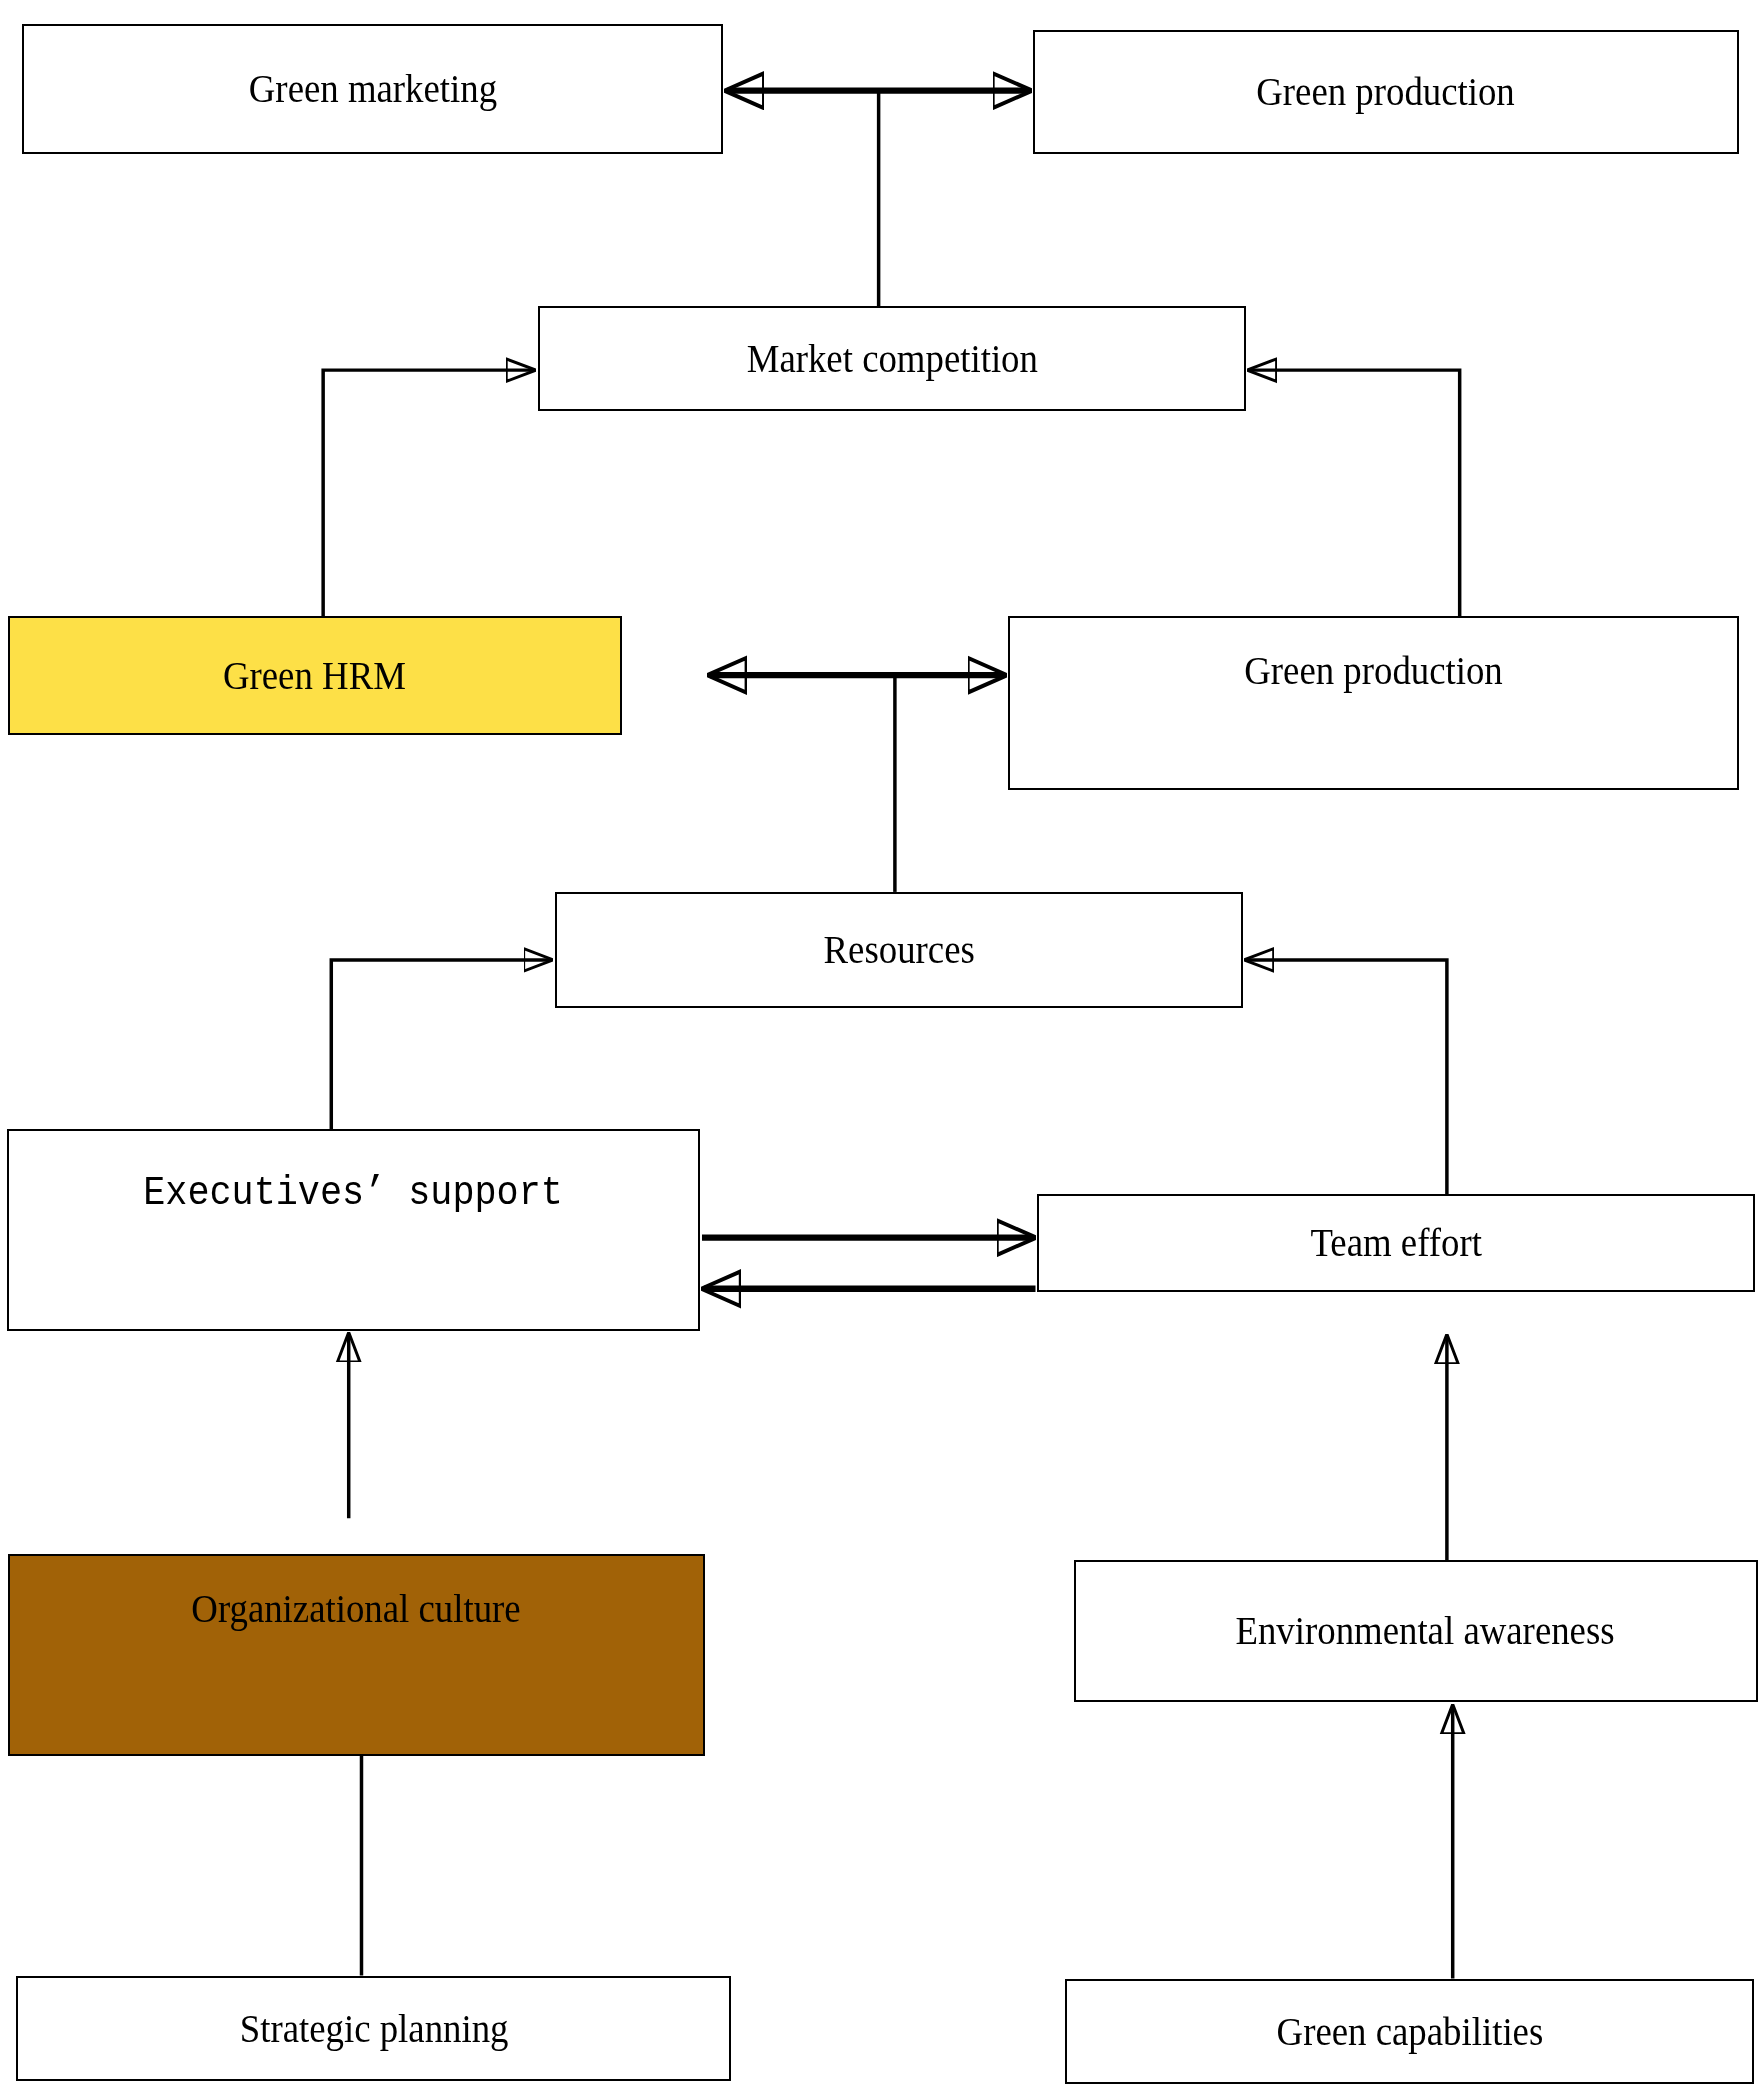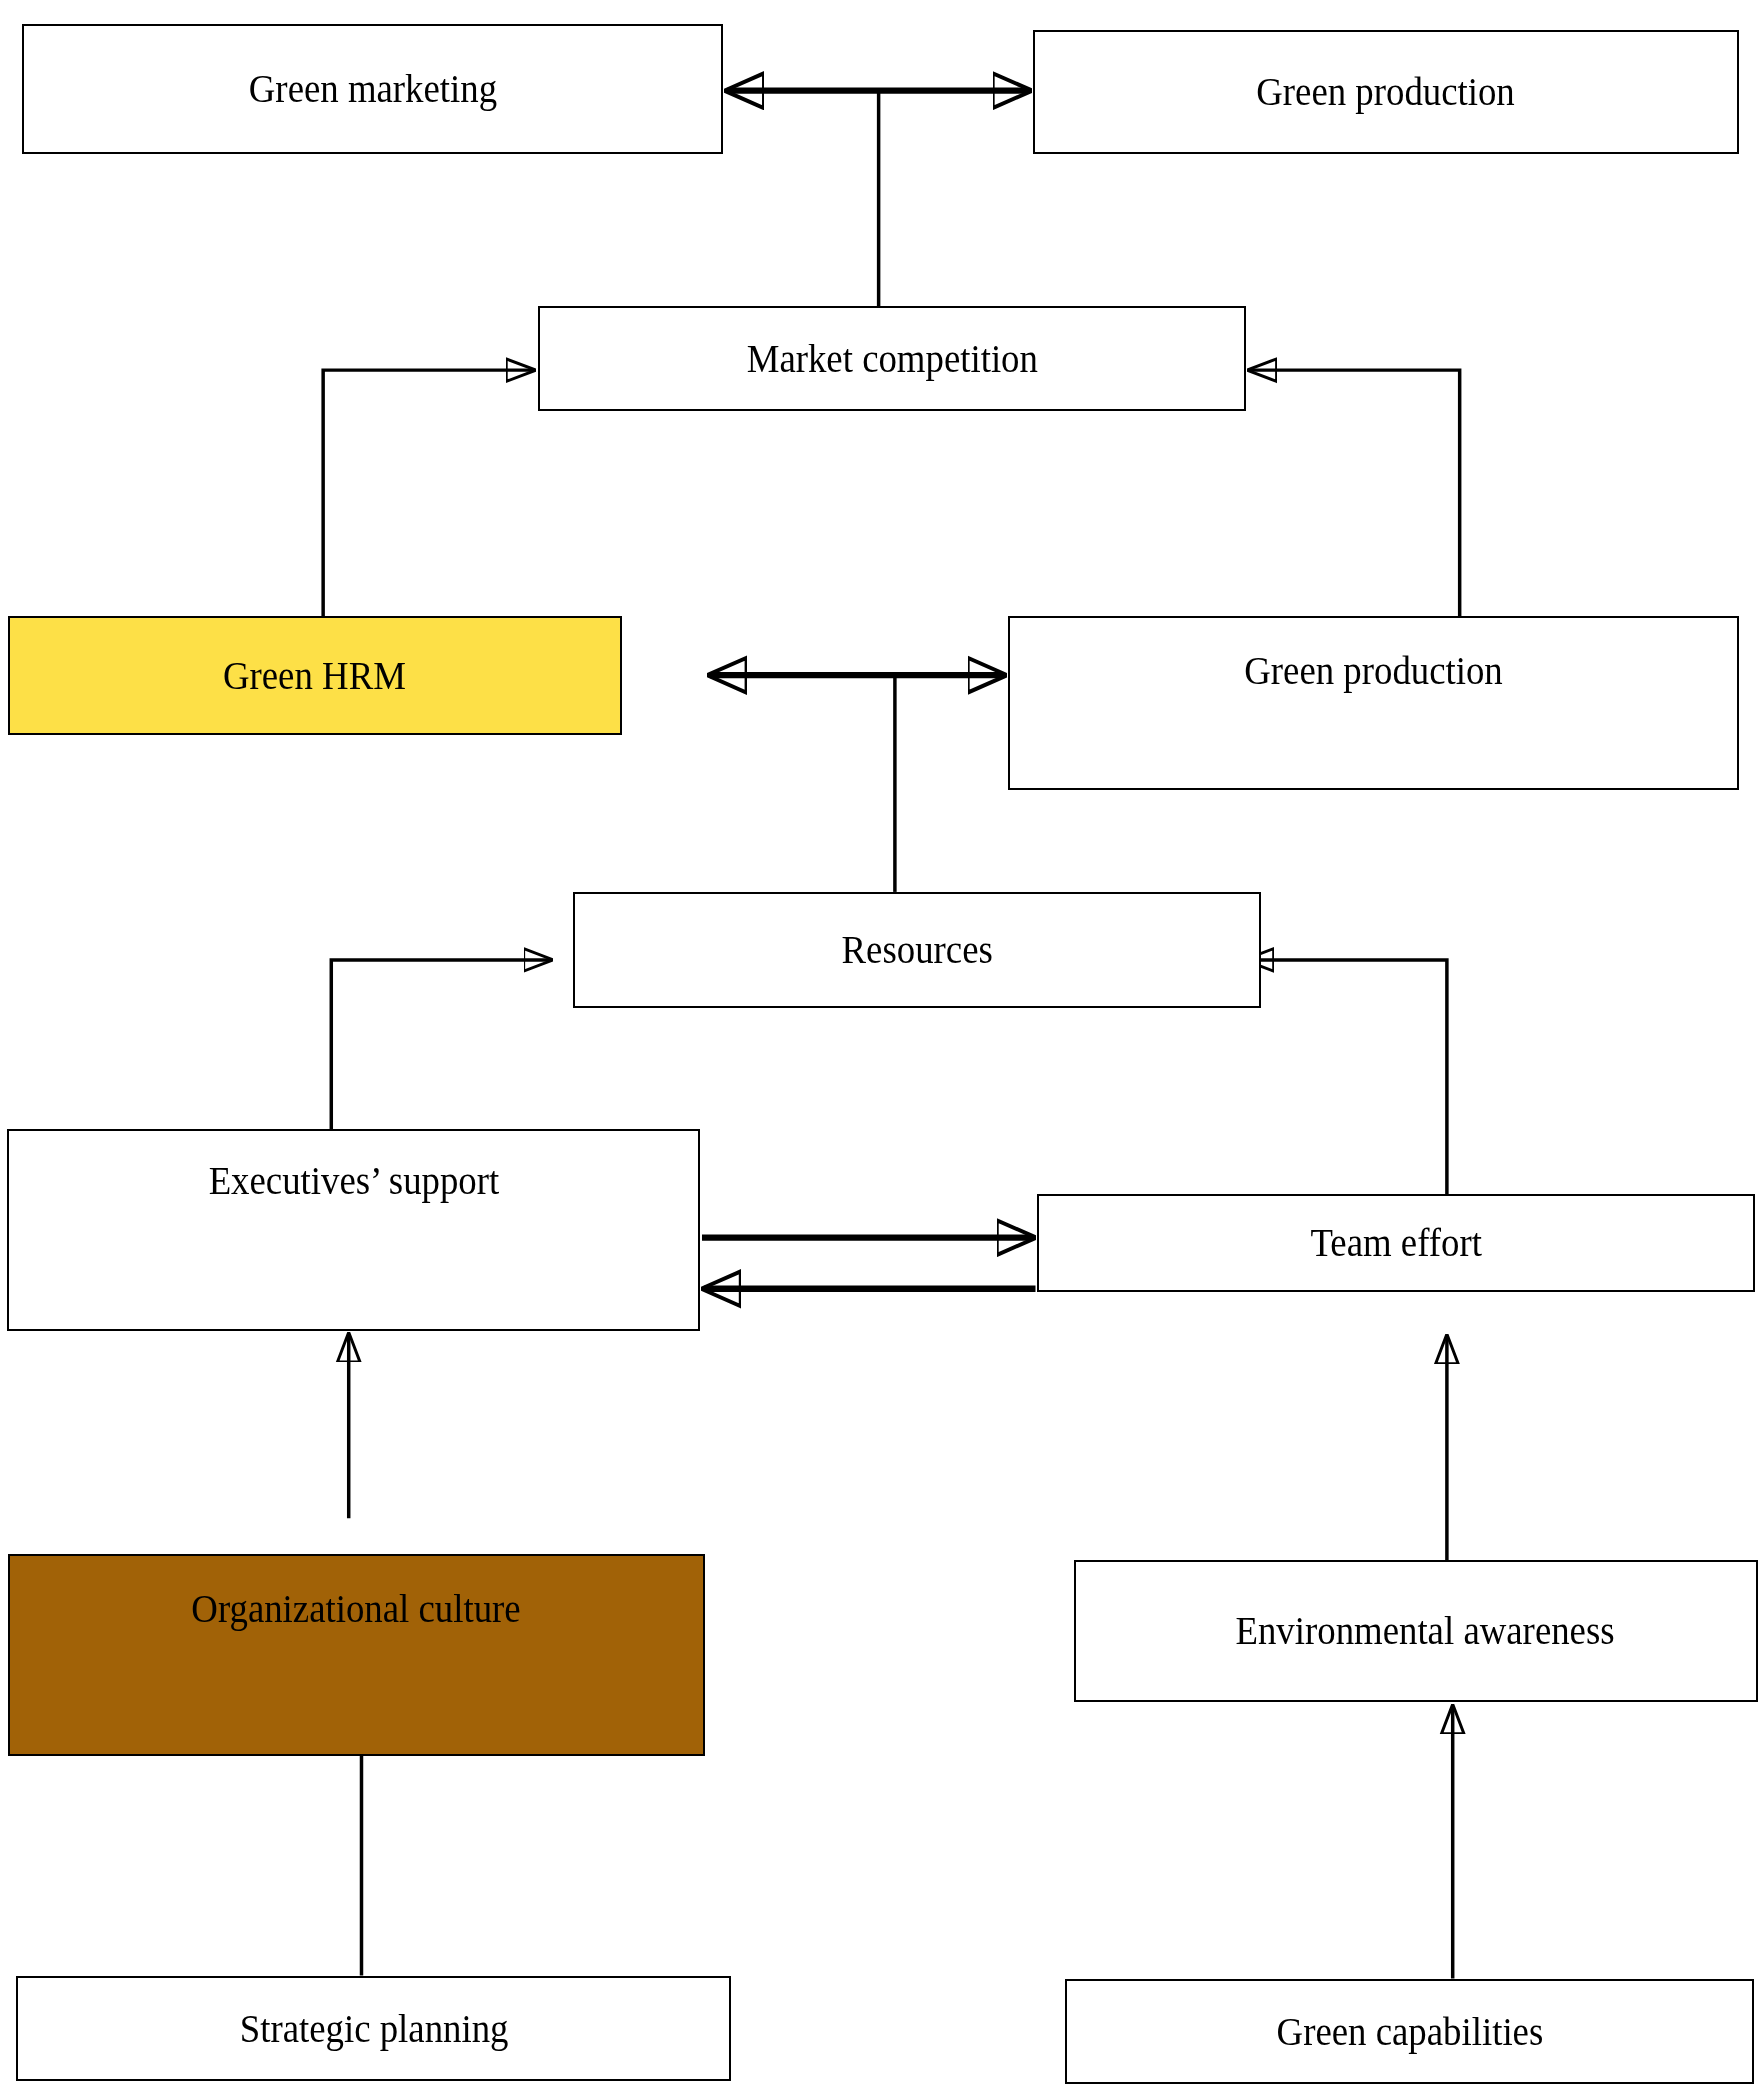"Resources" div.node { left: 573px -> 555px }
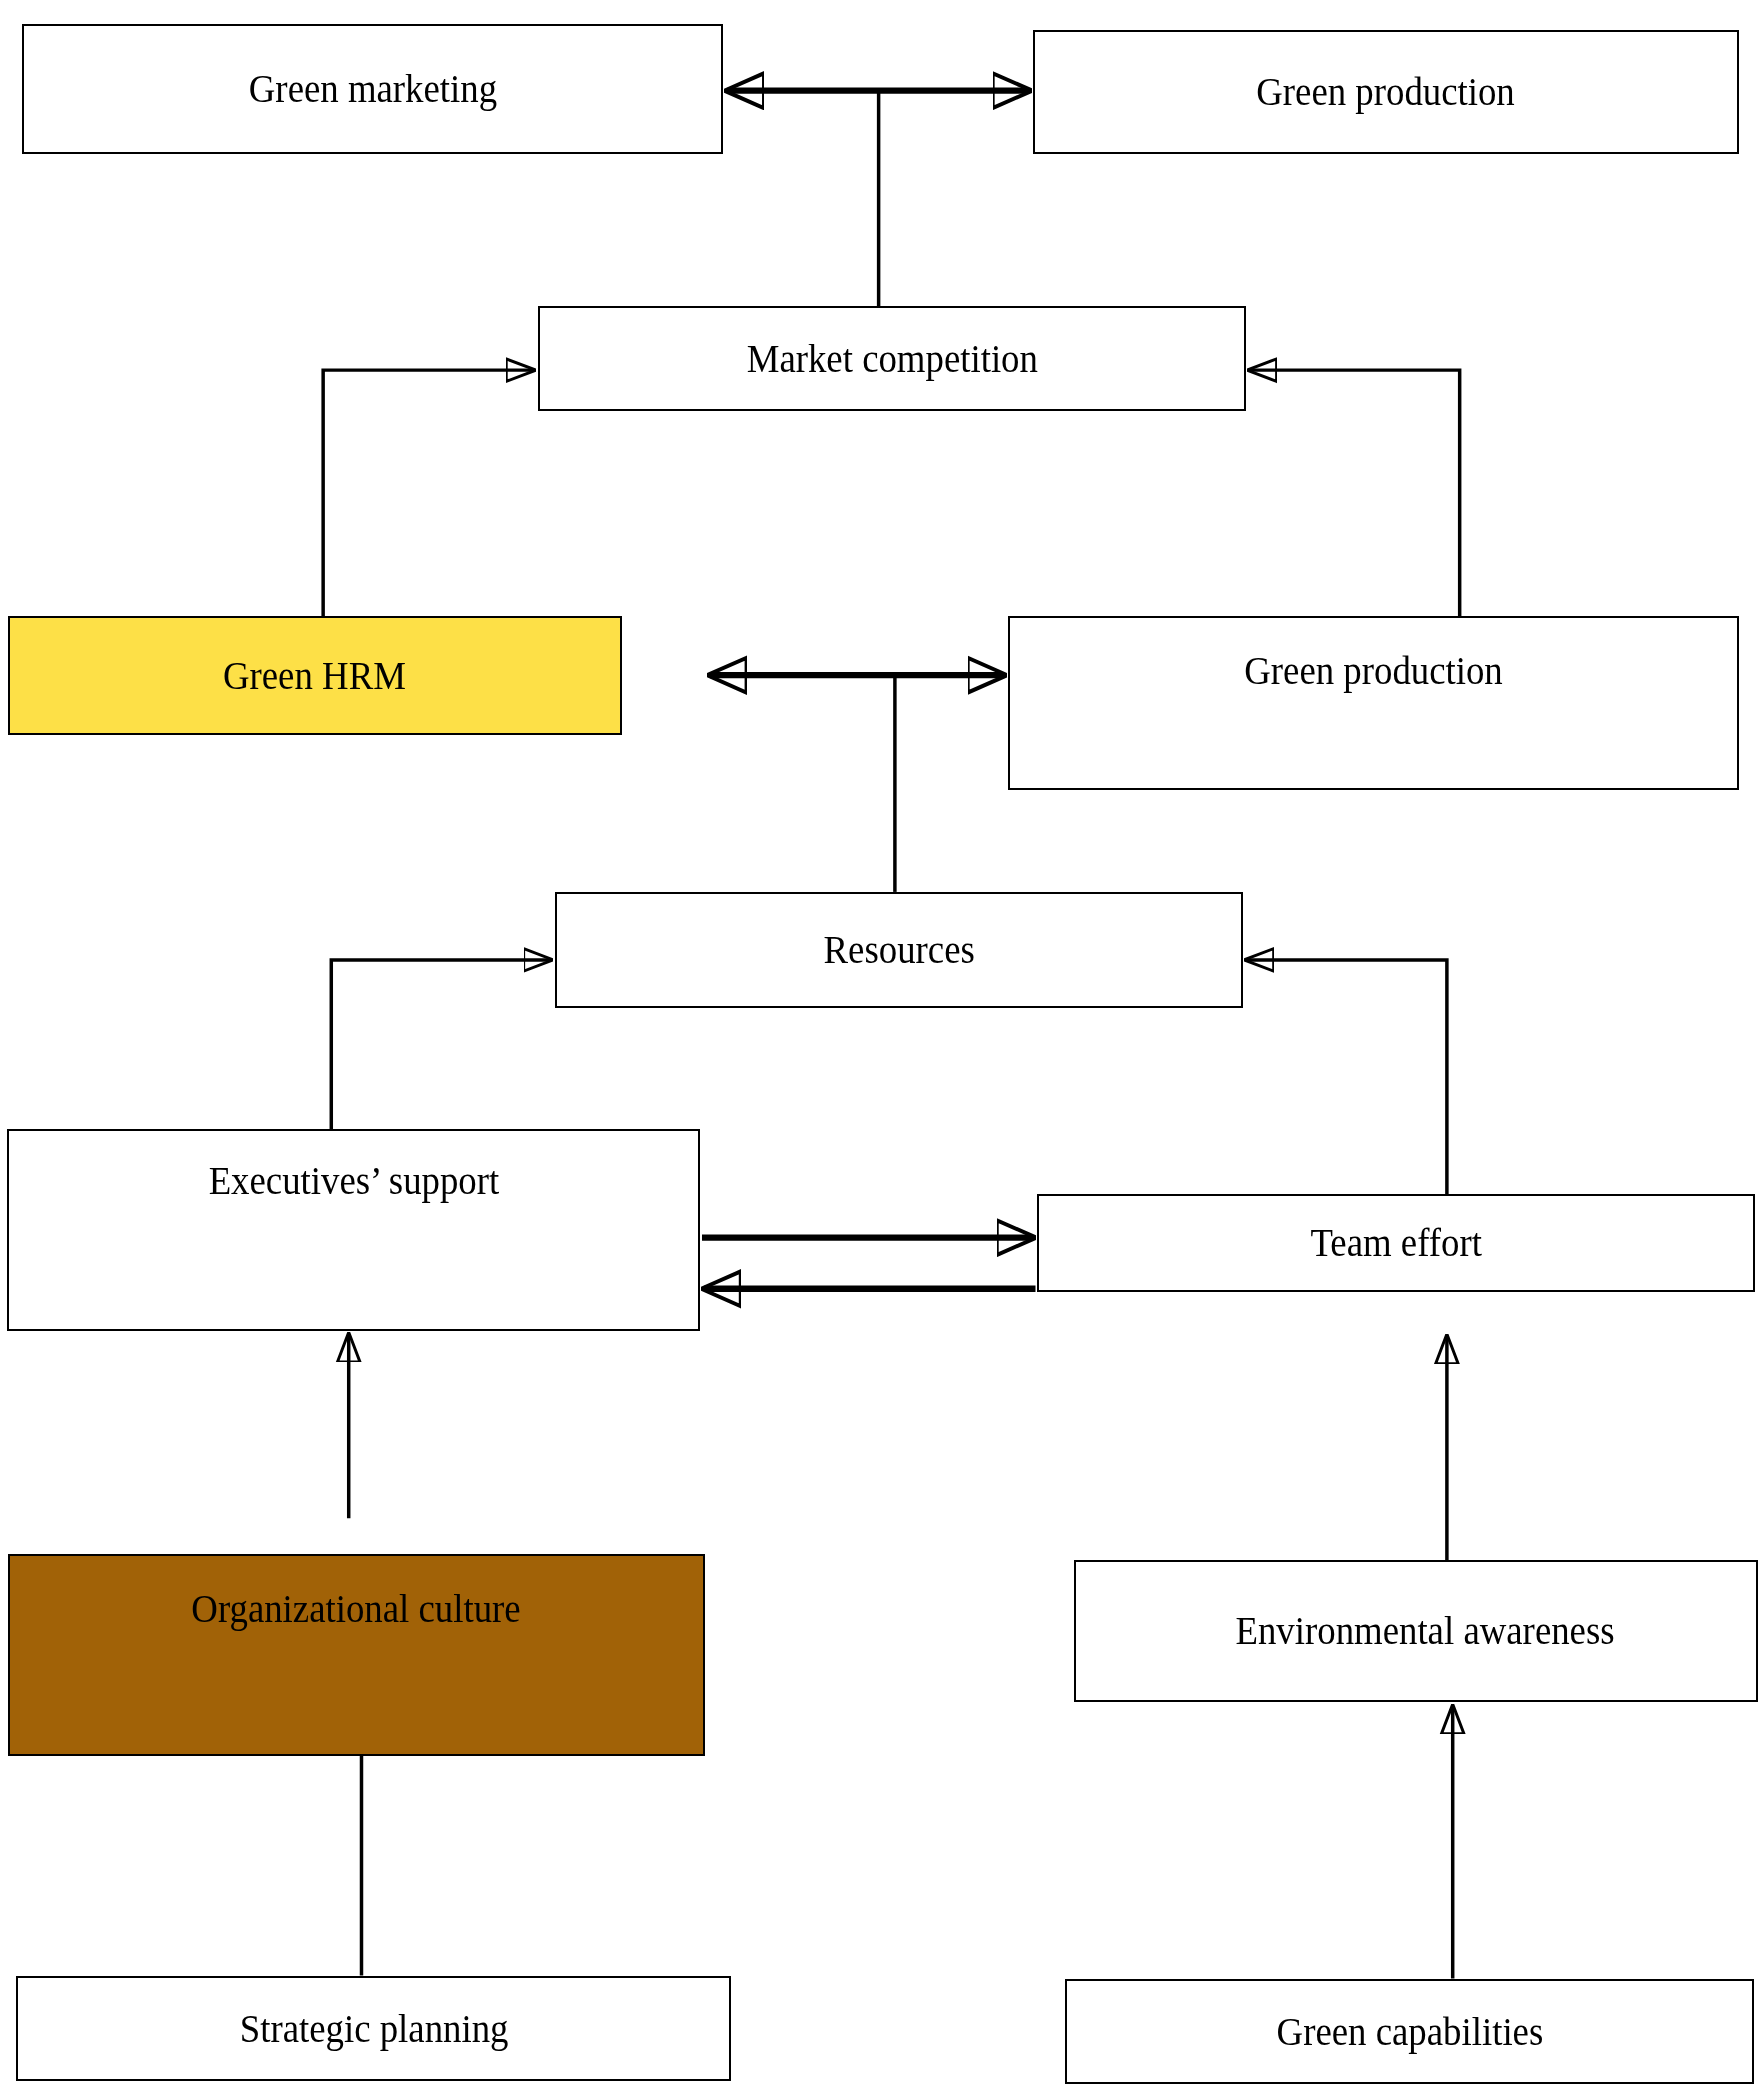"Executives’ support" .node.align-mid-upper { font-family: none -> Liberation Mono, monospace; padding-top: 28px -> 41px }
